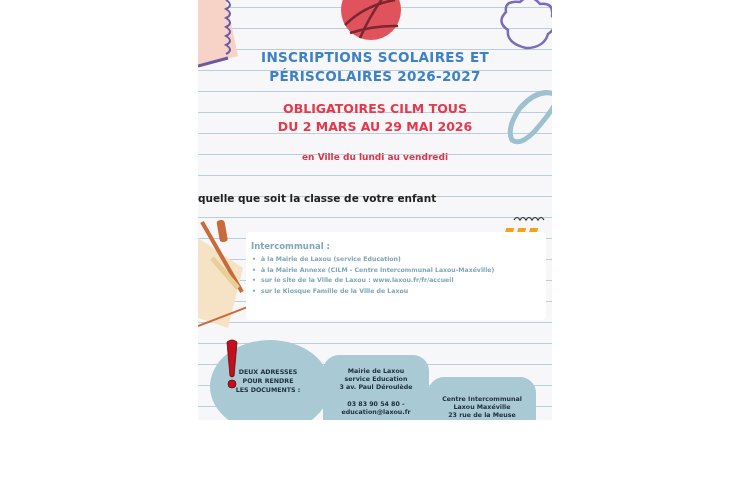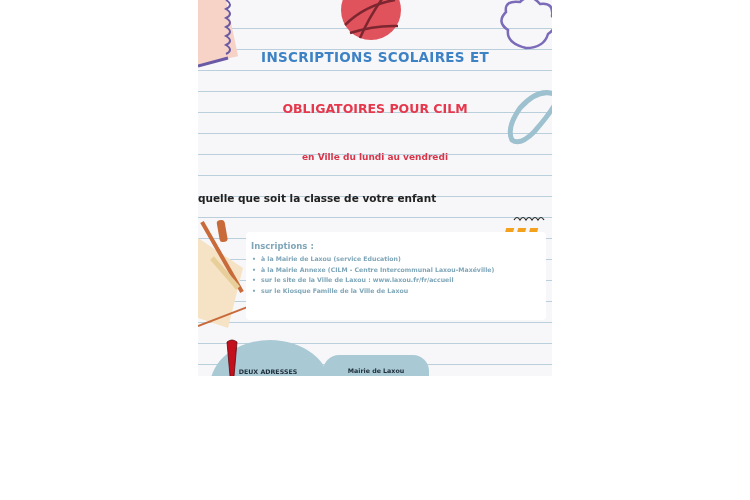"INSCRIPTIONS SCOLAIRES ET" .poster { height: 376px -> 420px }
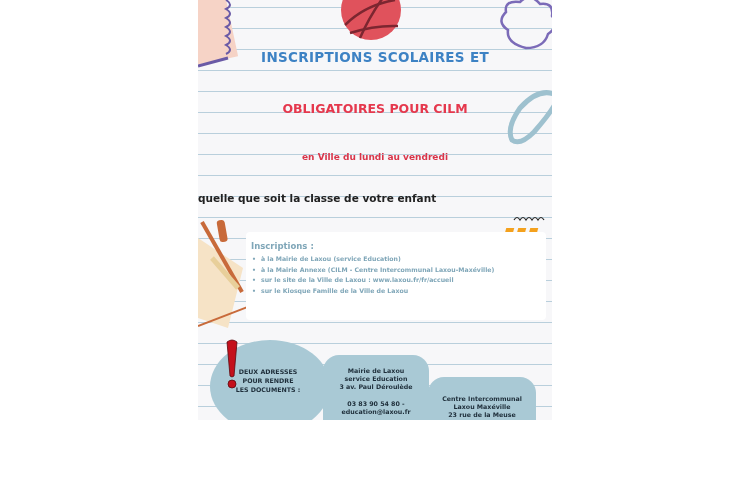"PÉRISCOLAIRES 2026-2027" div { html: none -> <div>PÉRISCOLAIRES 2026-2027</div> }
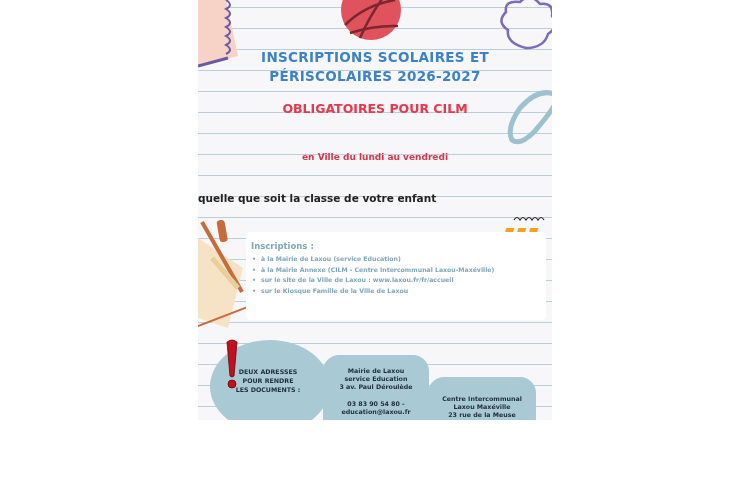"OBLIGATOIRES POUR CILM" div { text: POUR CILM -> CILM TOUS }
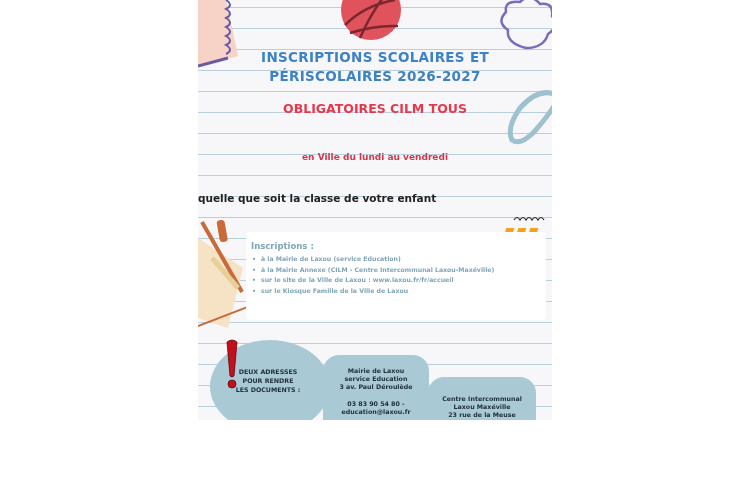"DU 2 MARS AU 29" div { html: none -> <div>DU 2 MARS AU 29 MAI 2026</div> }
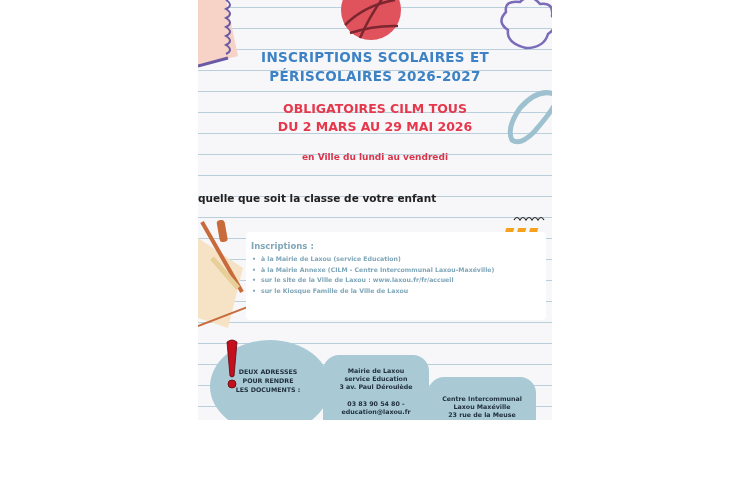"Inscriptions :" div.insc-title { text: Inscriptions -> Intercommunal }
